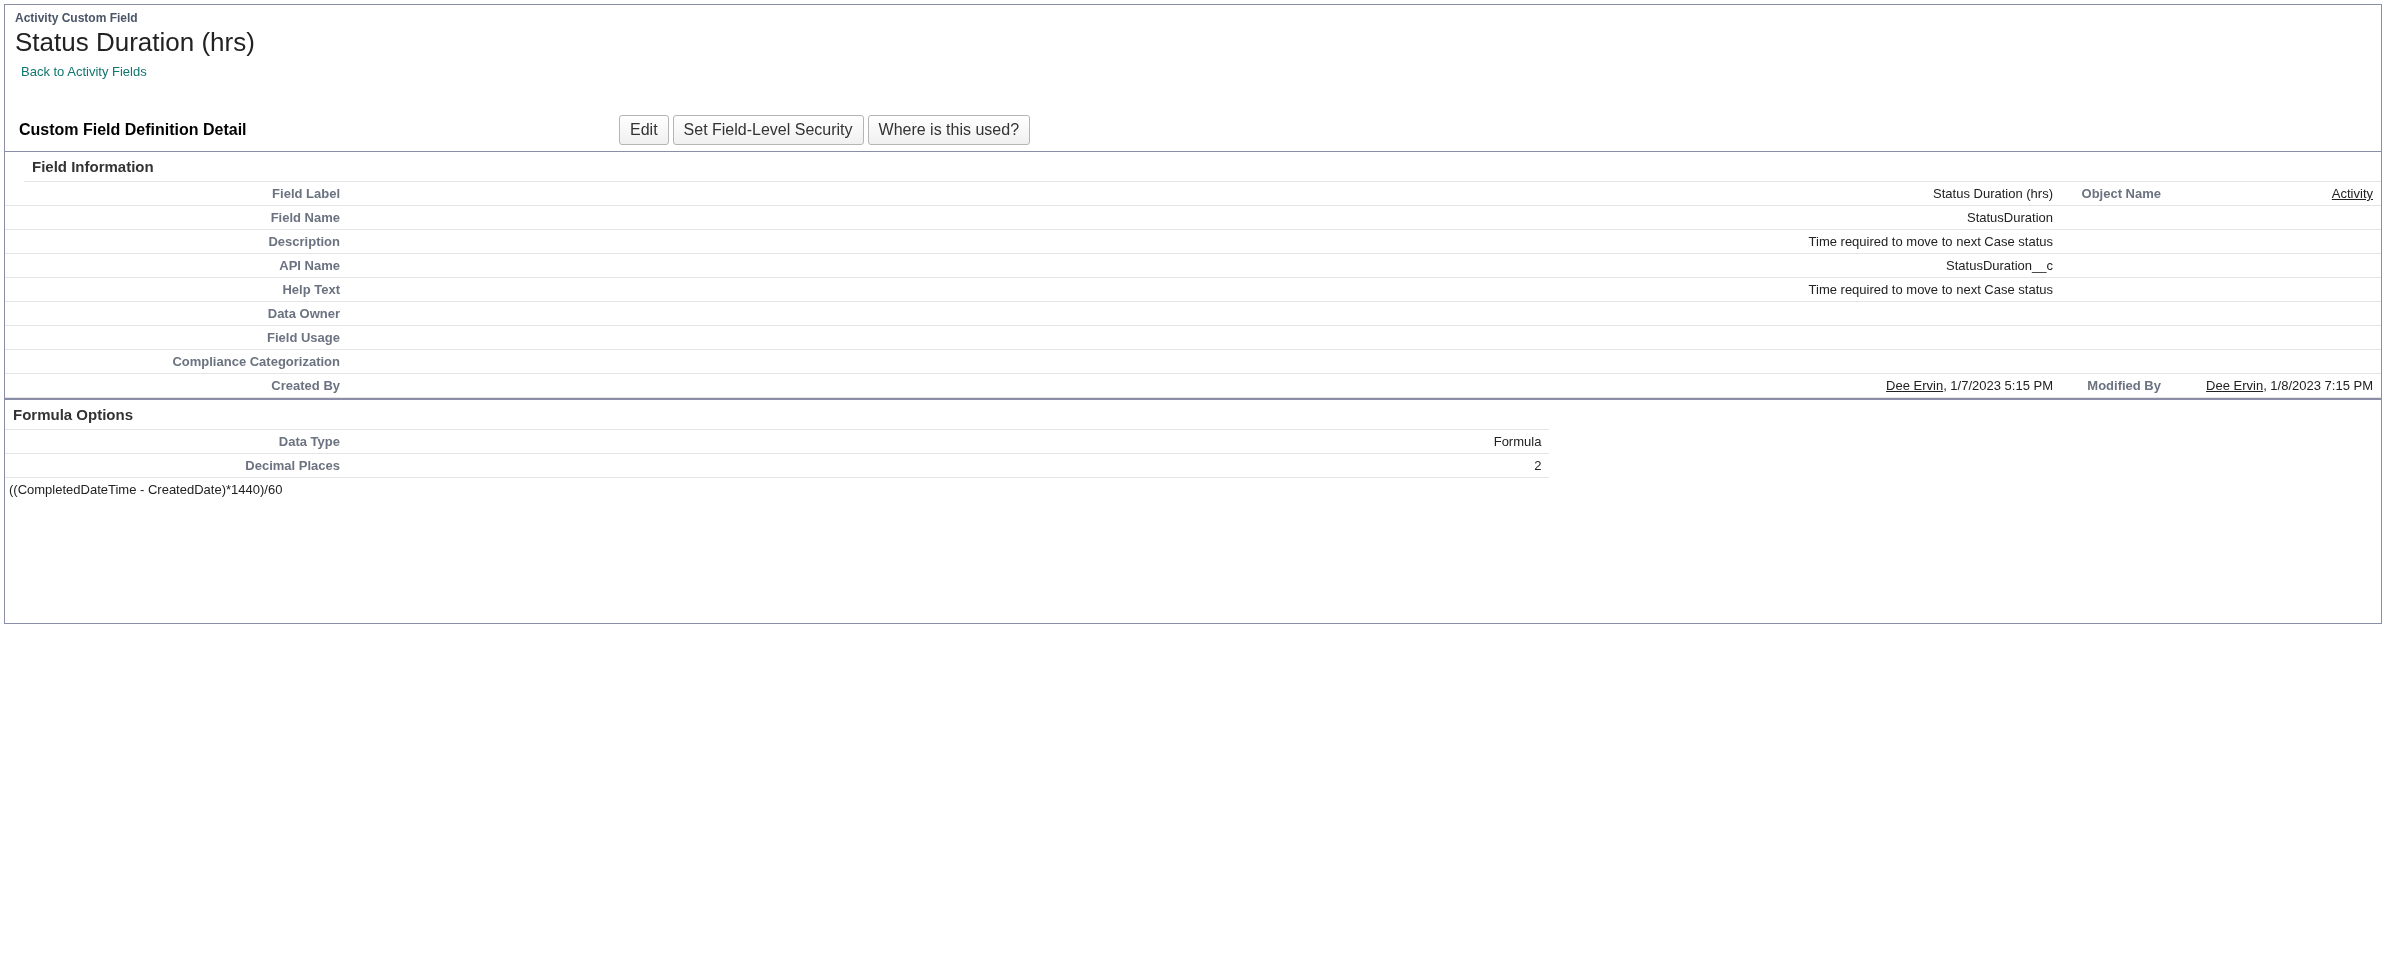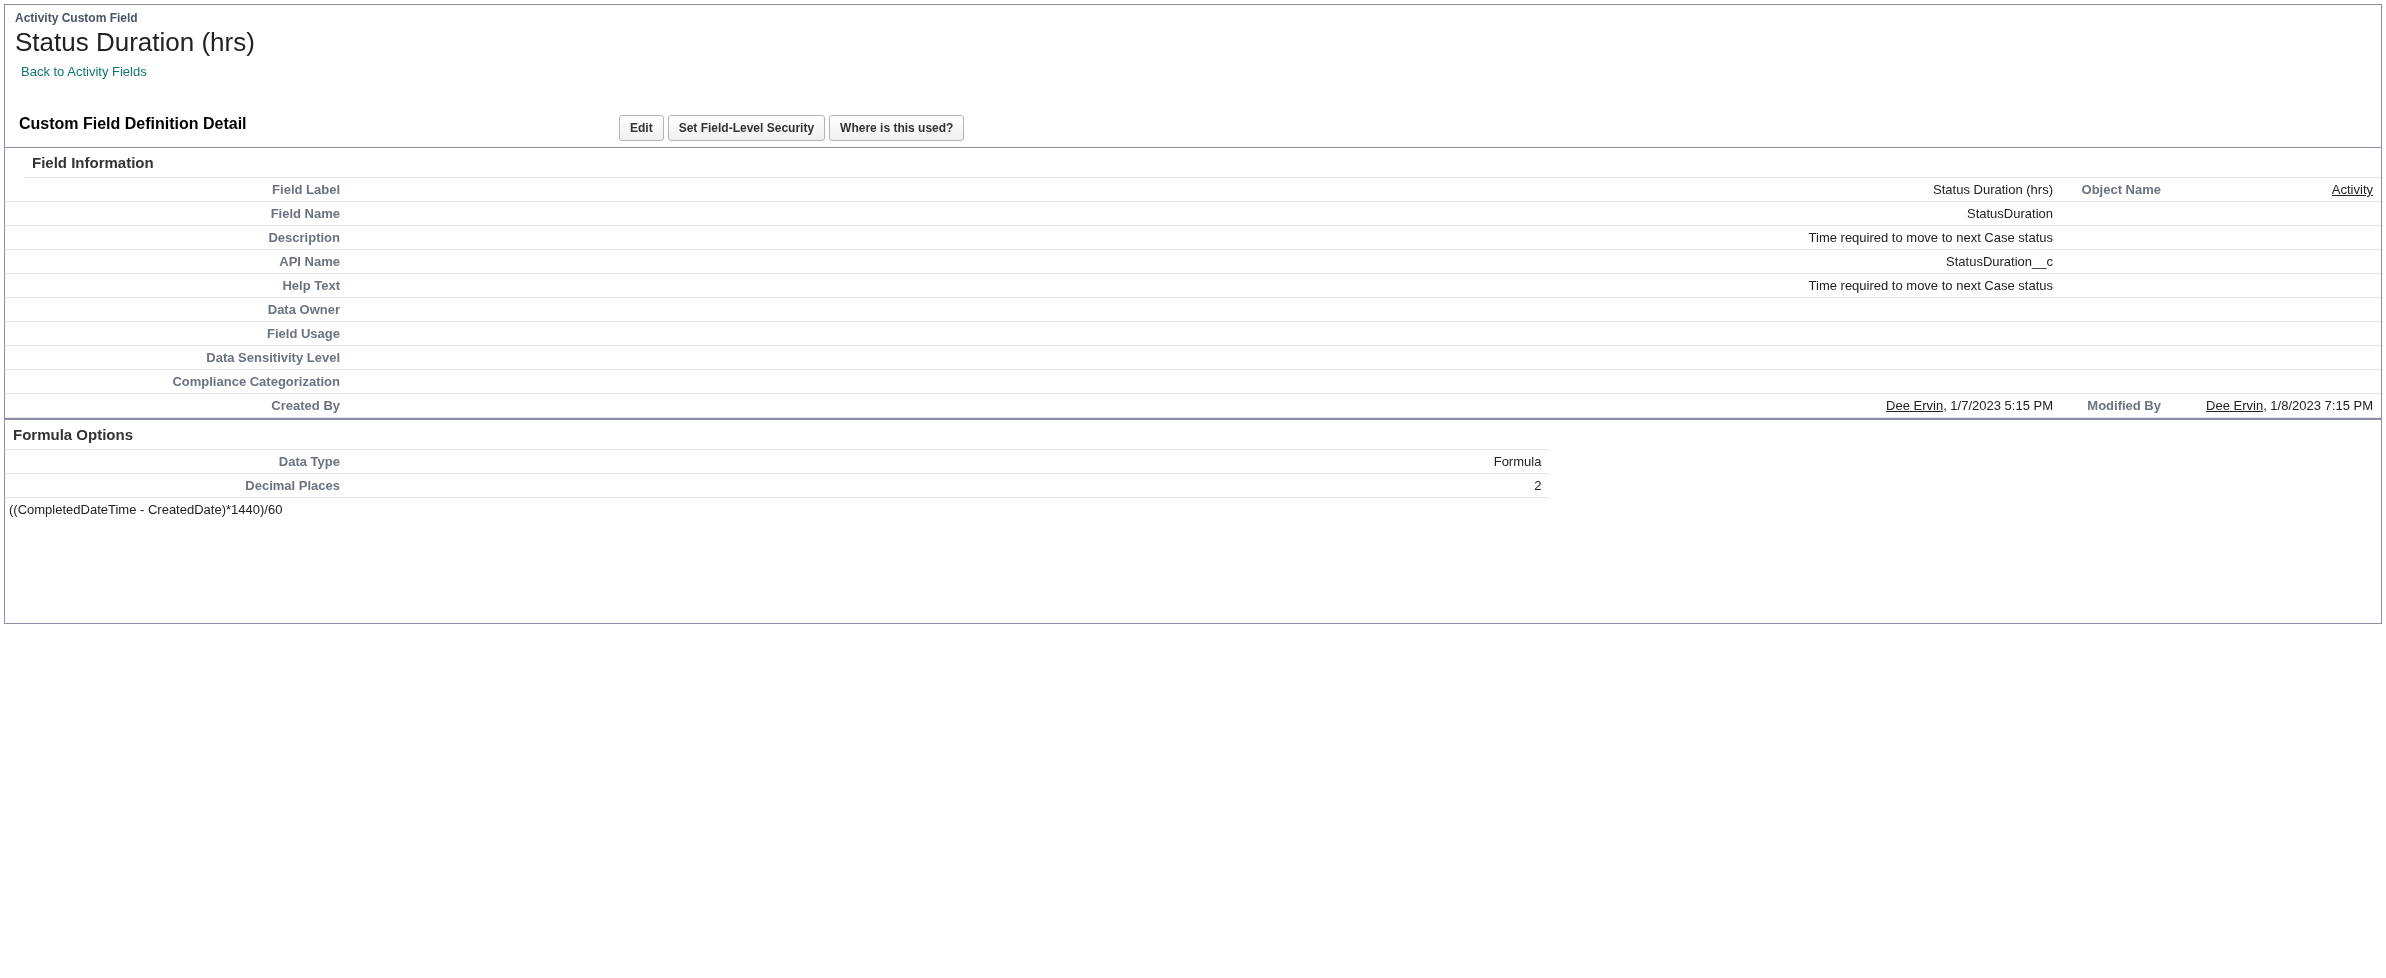"Custom Field Definition Detail" .section-header-row { align-items: flex-start -> center }
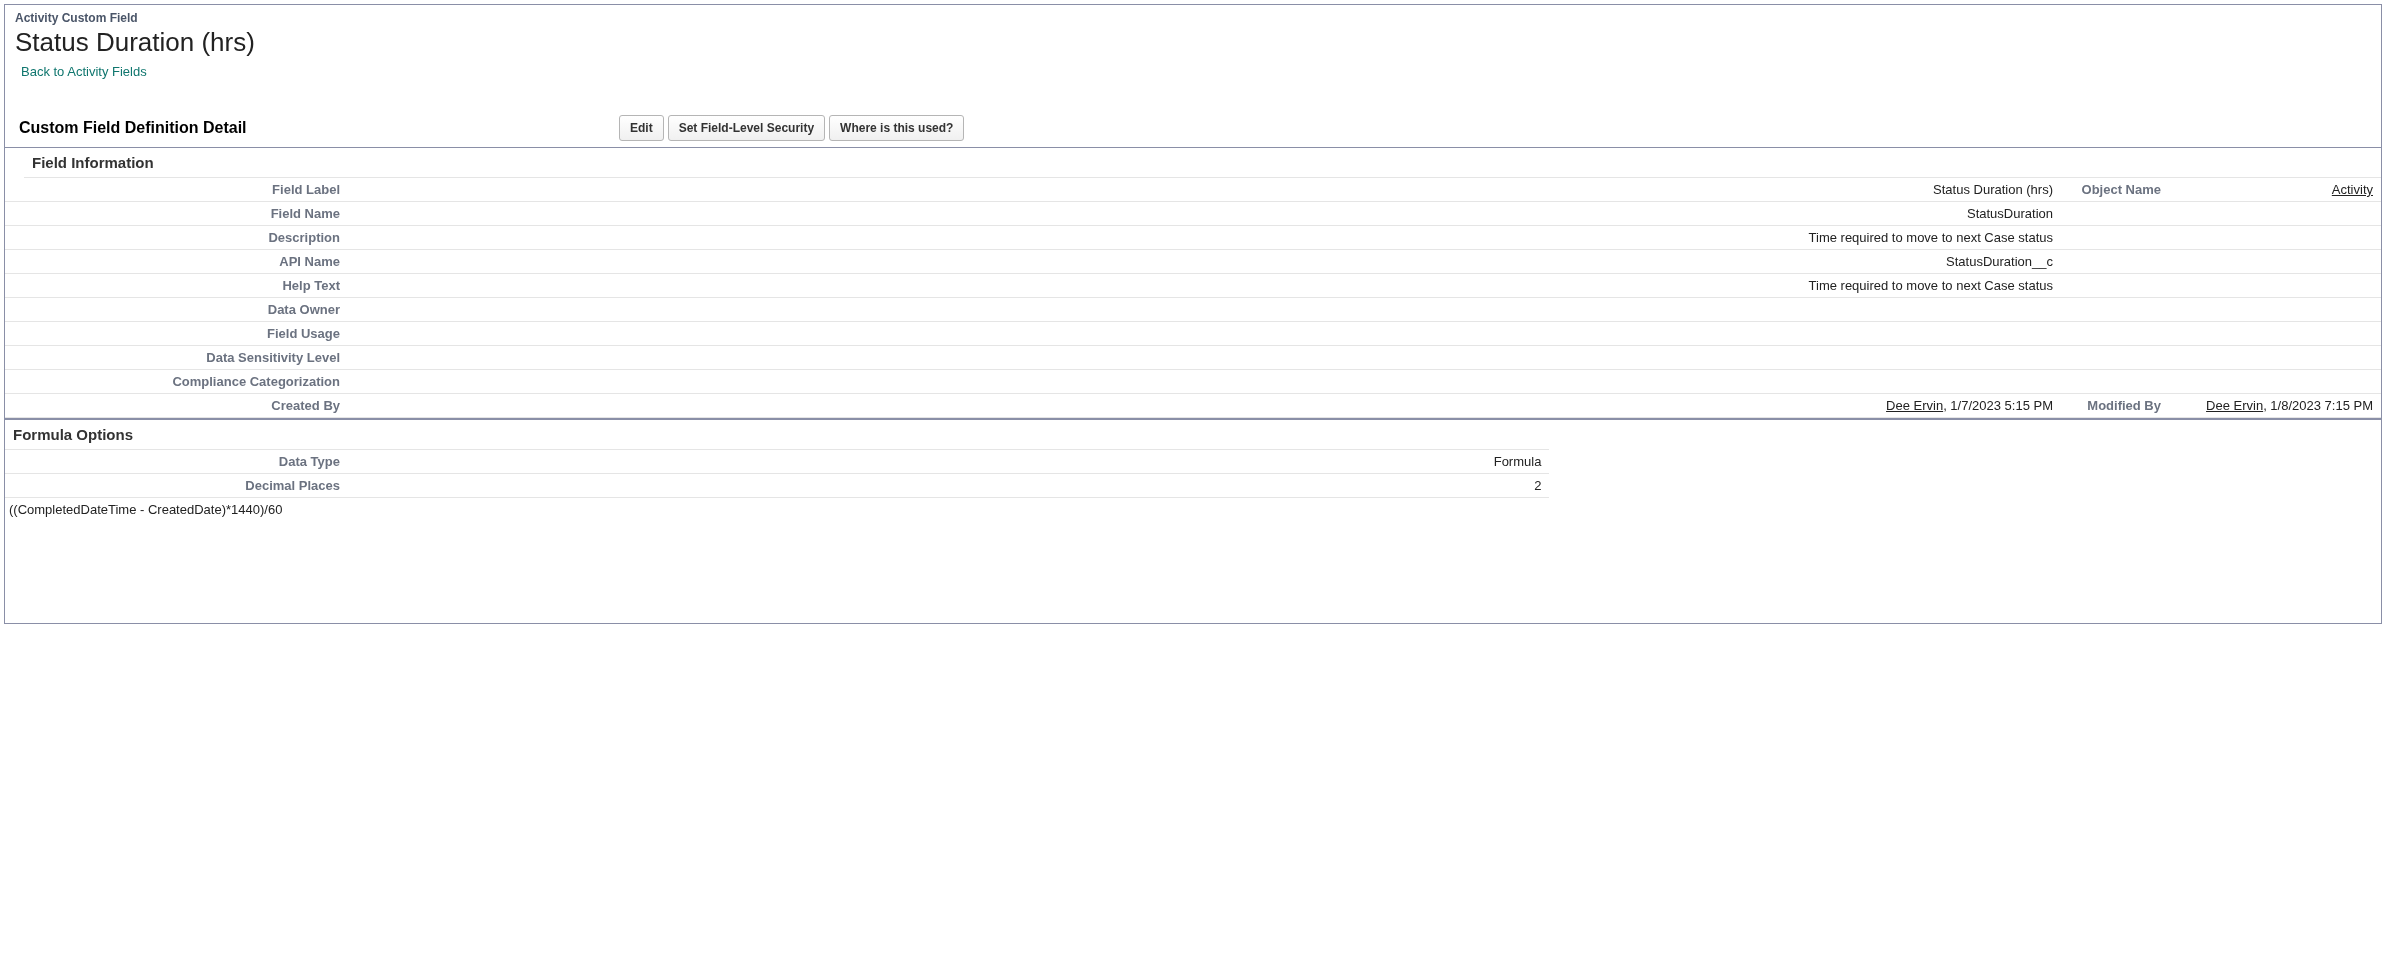"Edit" .btn { font-size: 12px -> 16px; font-weight: bold -> normal }
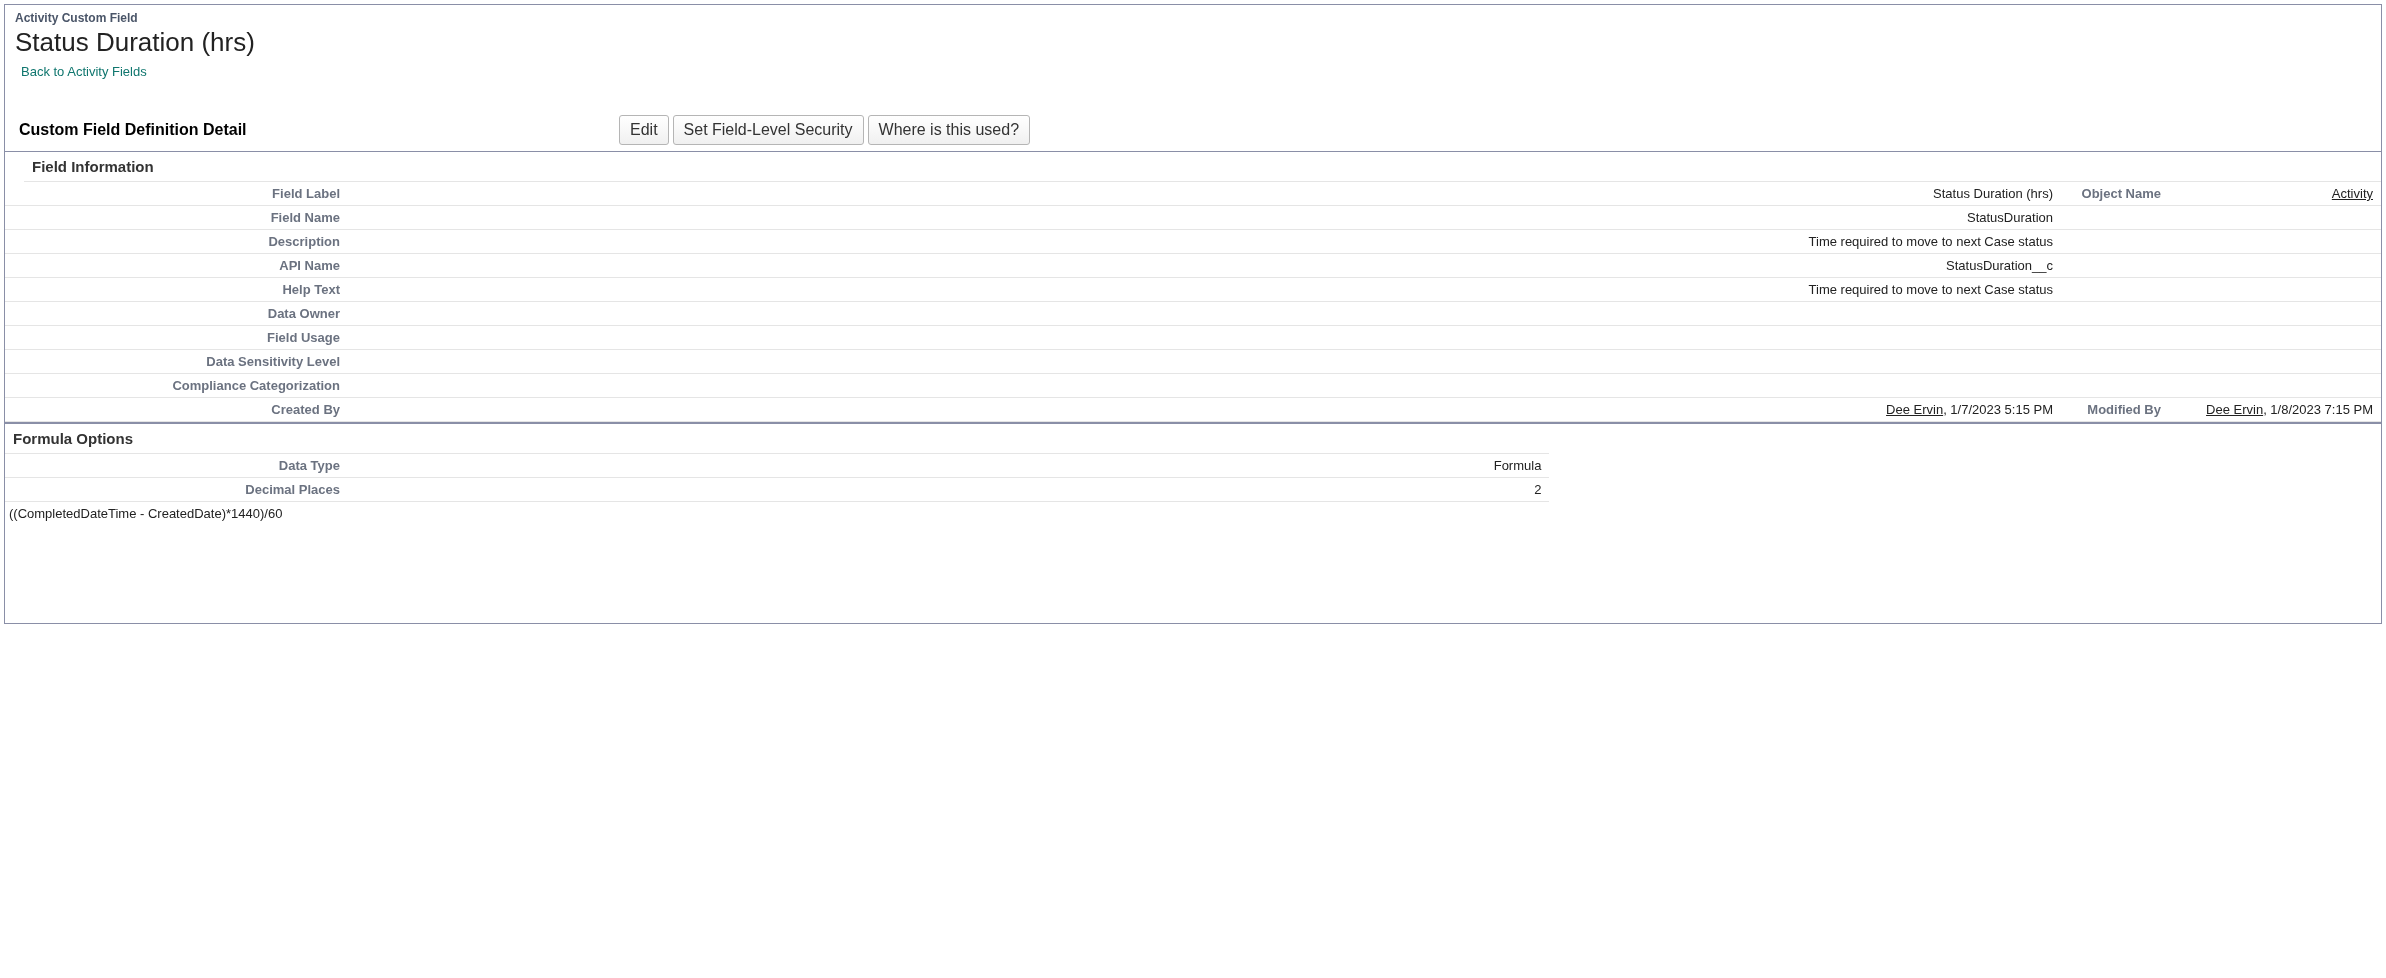"Data Sensitivity Level" tr.field-row { html: <tr> <td>Data Sensitivity Level</td> <td></td> <td></td> <td></td> </tr> -> none }
